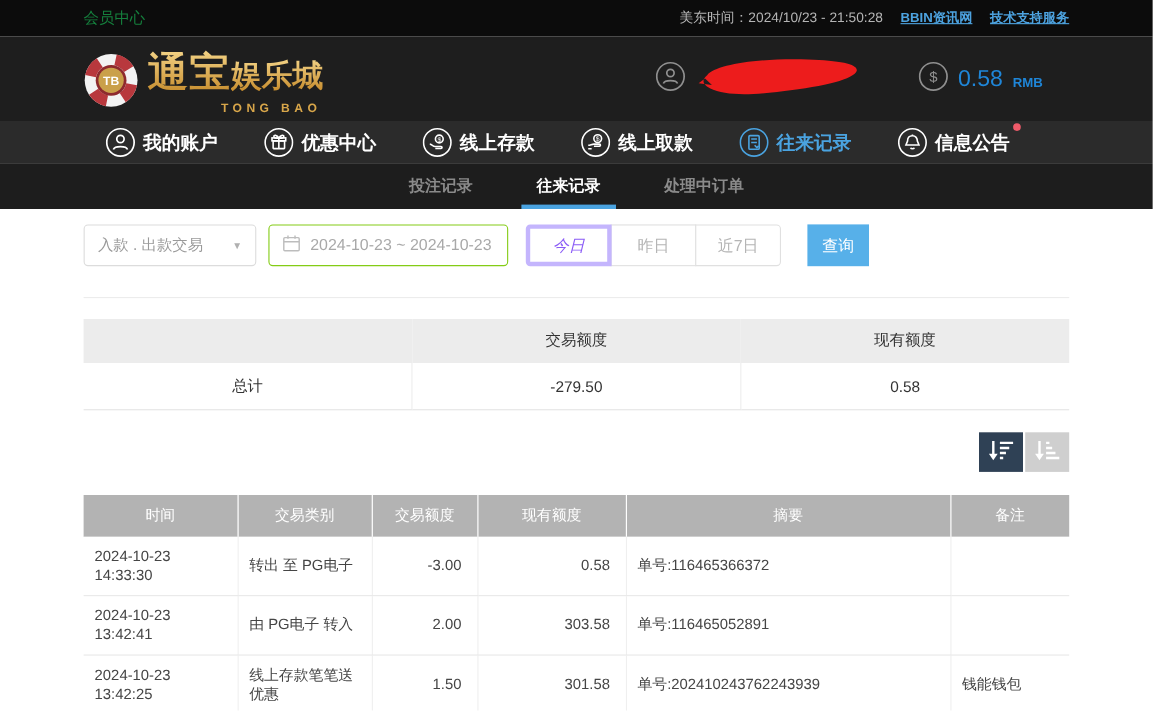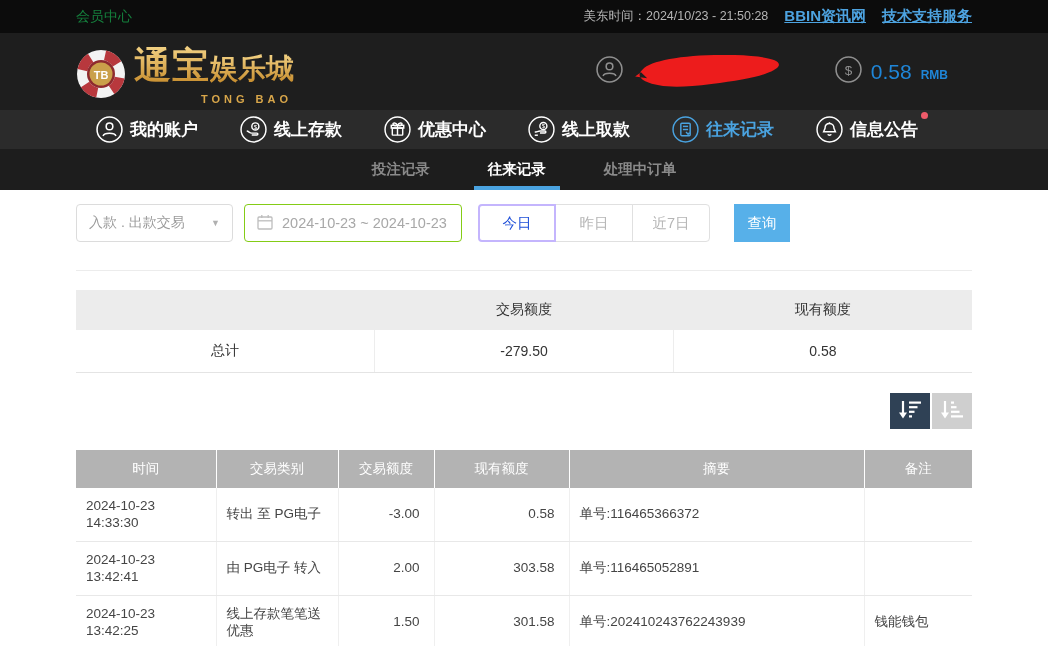"BBIN资讯网" .toplink { font-size: 15px -> 12px }
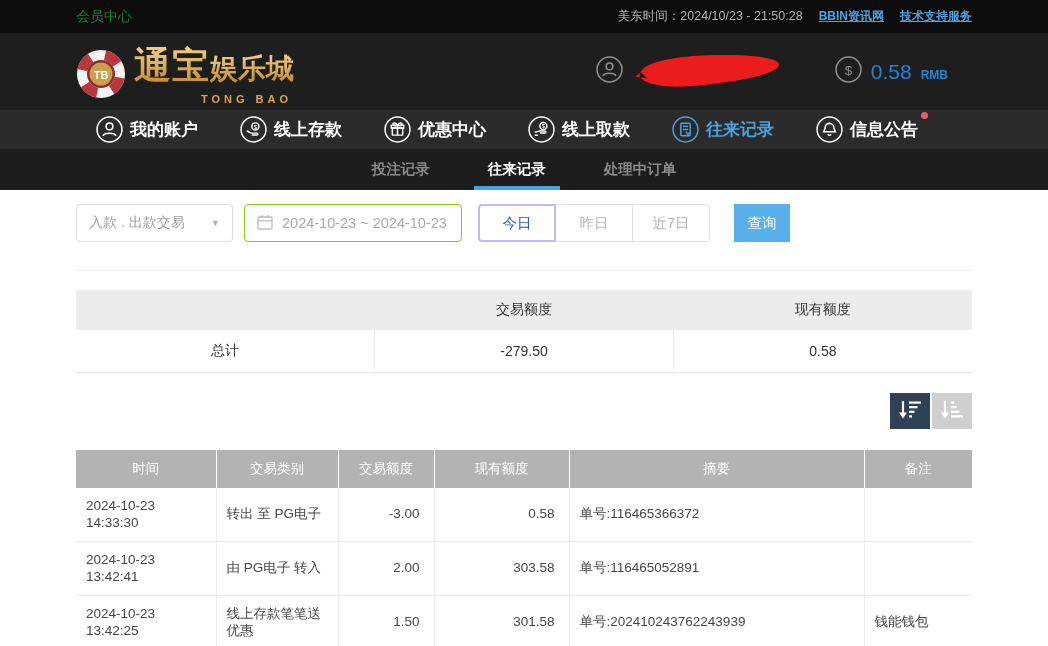"线上存款" div.nav-item { order: before "优惠中心" -> after "优惠中心" }
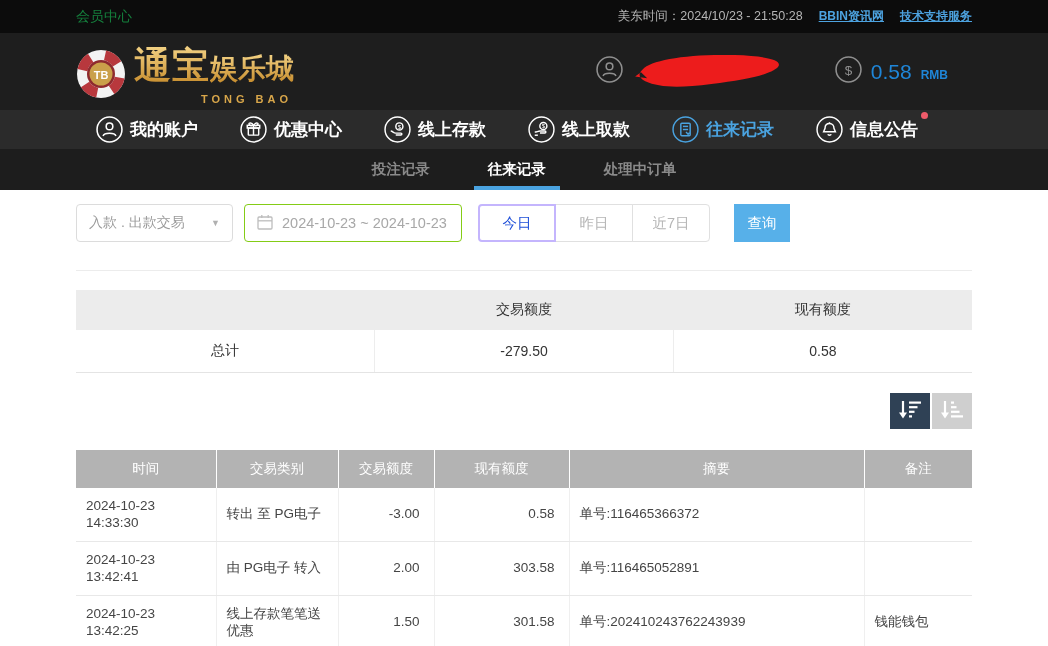"今日" .qbtn.active { border: 2px solid #c4b5fd -> 4px solid #c4b5fd; color: #1d4ed8 -> #8b5cf6; font-style: none -> italic }
